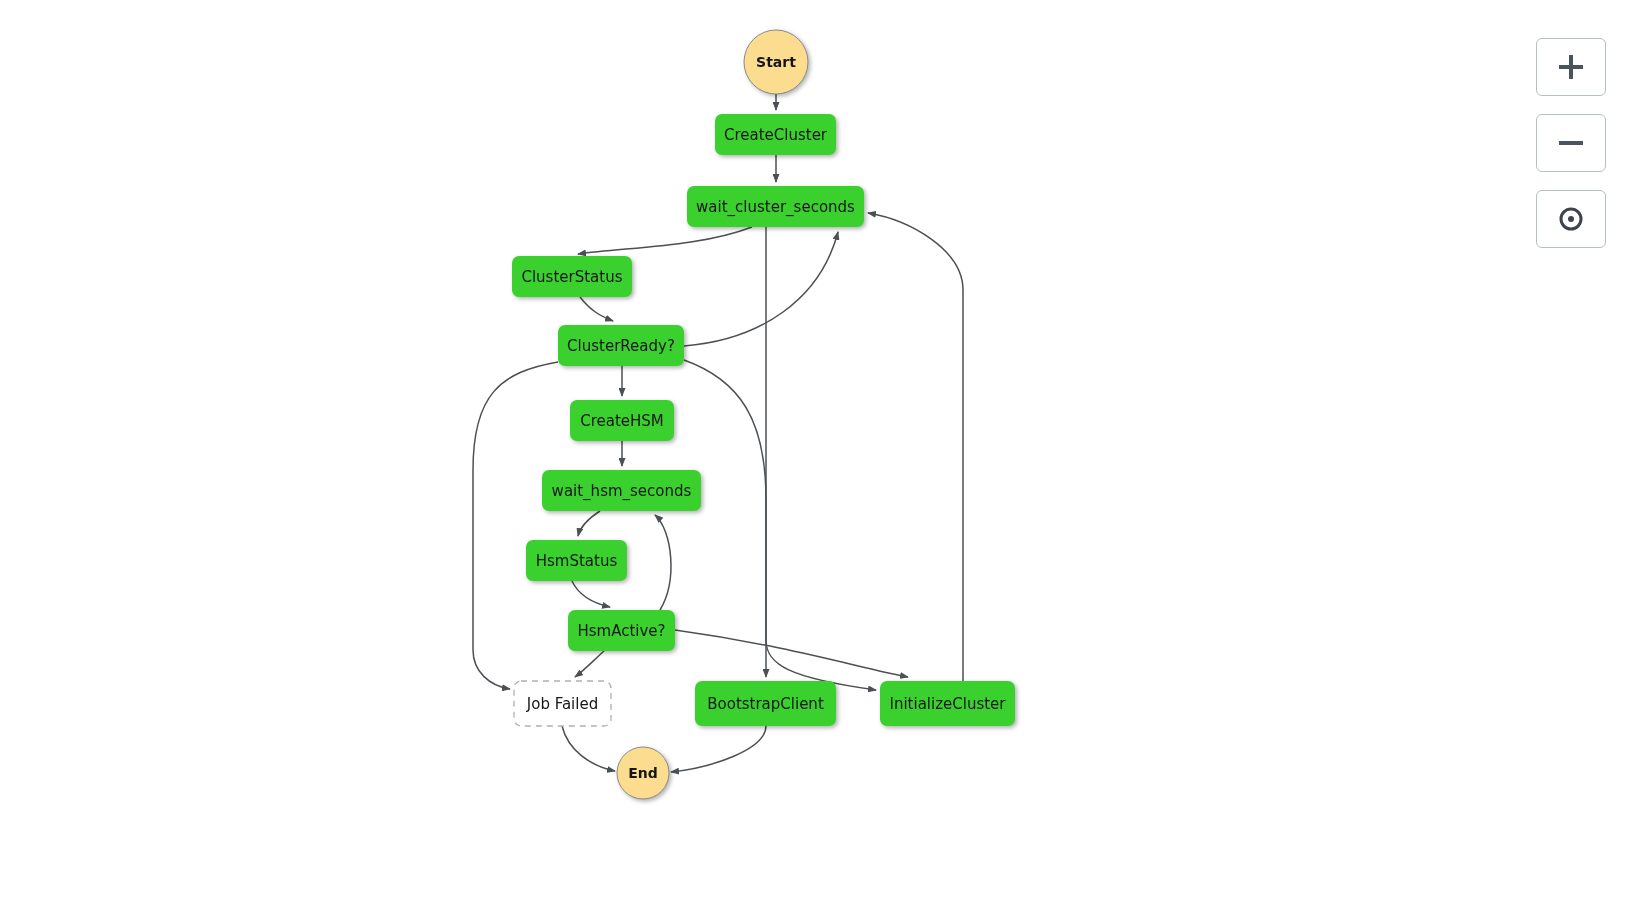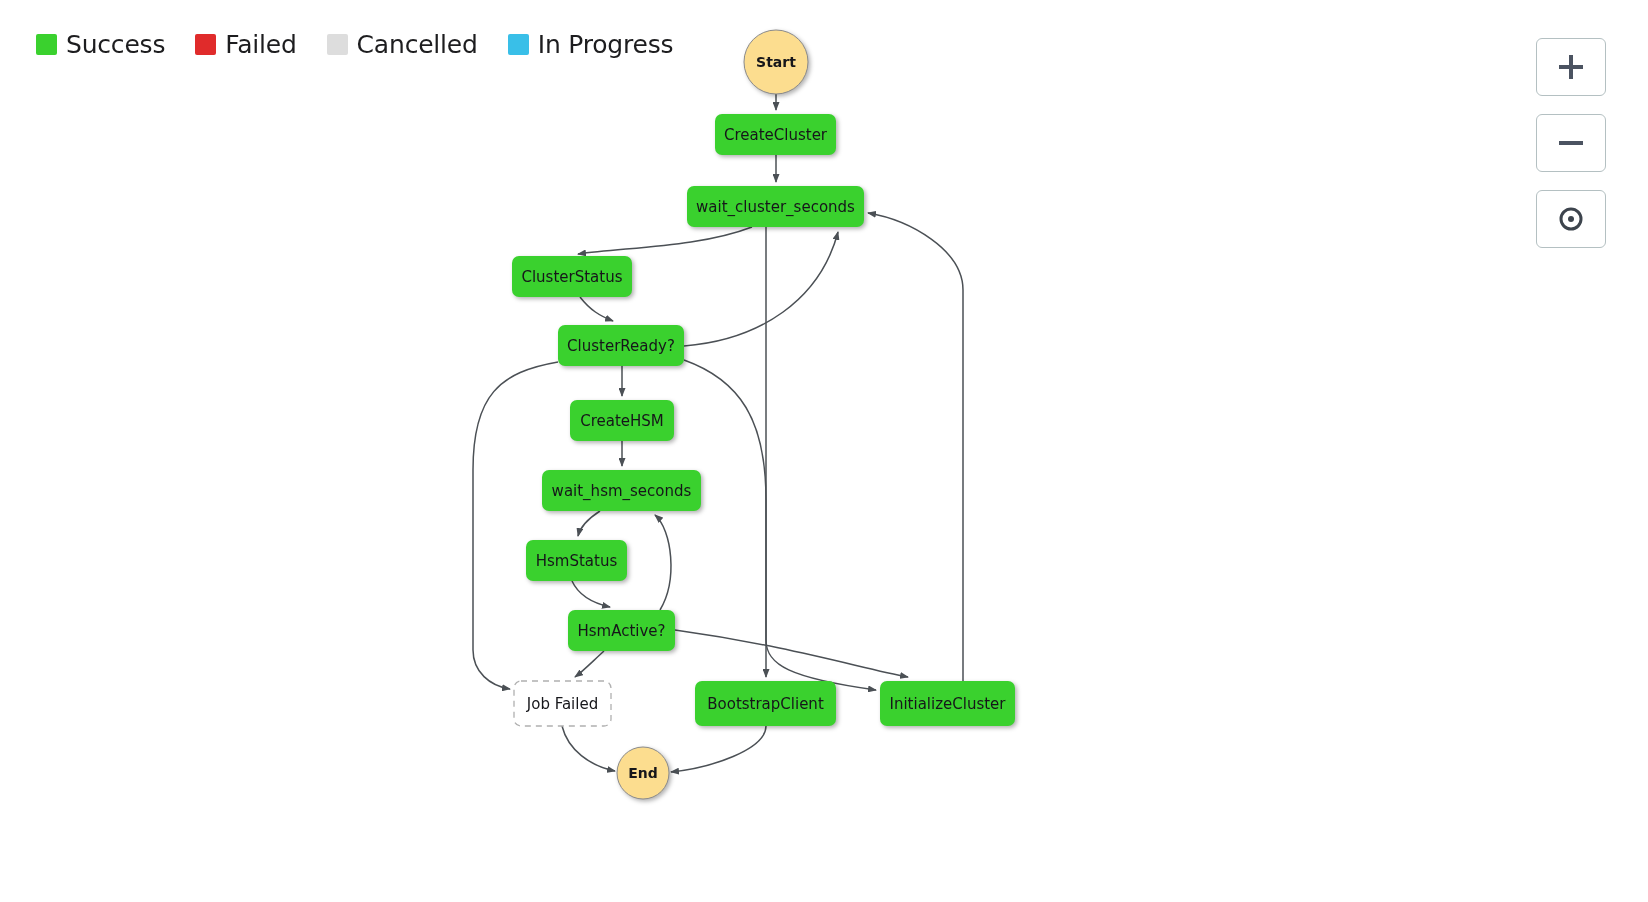"Success" div { html: <div> <div> <span></span> <span>Success</span> </div> <div> <span></span> <span>Failed</span> </div> <div> <span></span> <span>Cancelled</span> </div> <div> <span></span> <span>In Progress</span> </div> </div> -> none }
